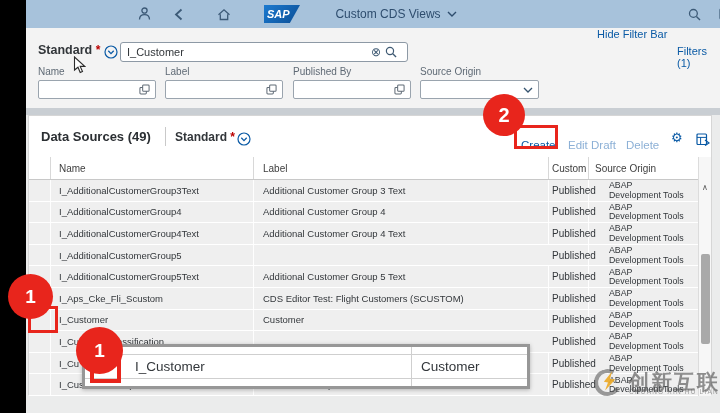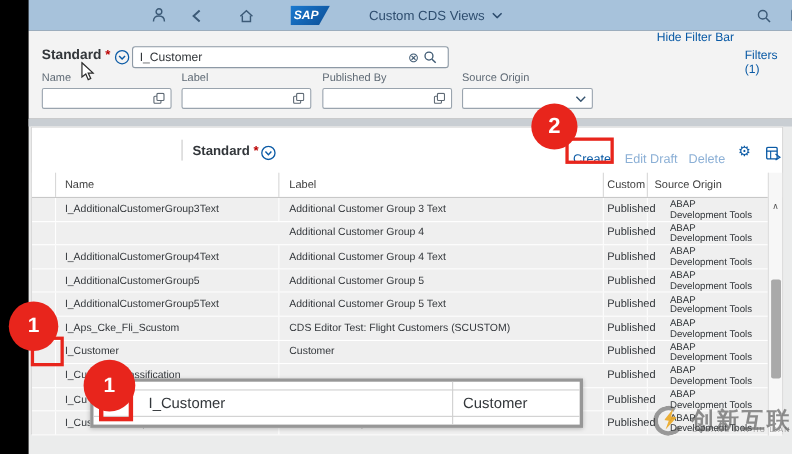"Data Sources (49)" span.tb-title { html: none -> <span>Data Sources (49)</span> }
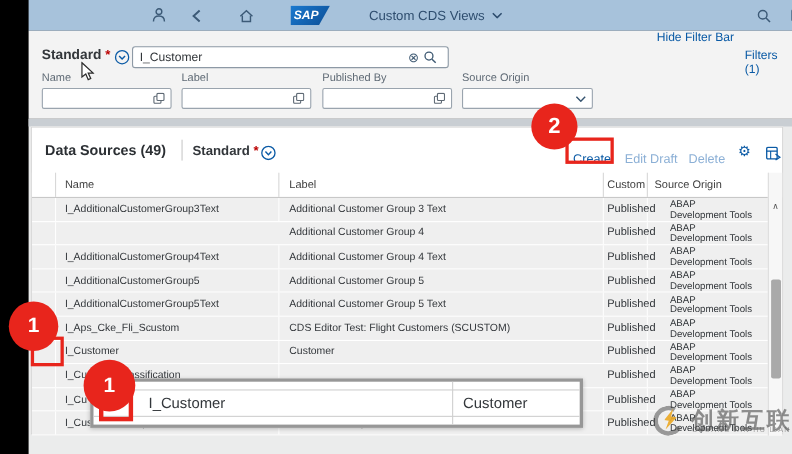"I_AdditionalCustomerGroup4" div.cell { html: none -> <div>I_AdditionalCustomerGroup4</div> }
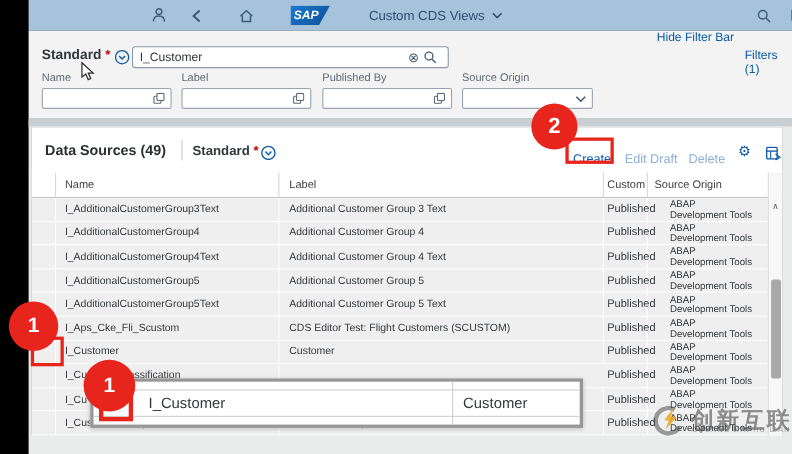"Additional Customer Group 5" div.cell { html: <div>Additional Customer Group 5</div> -> none }
